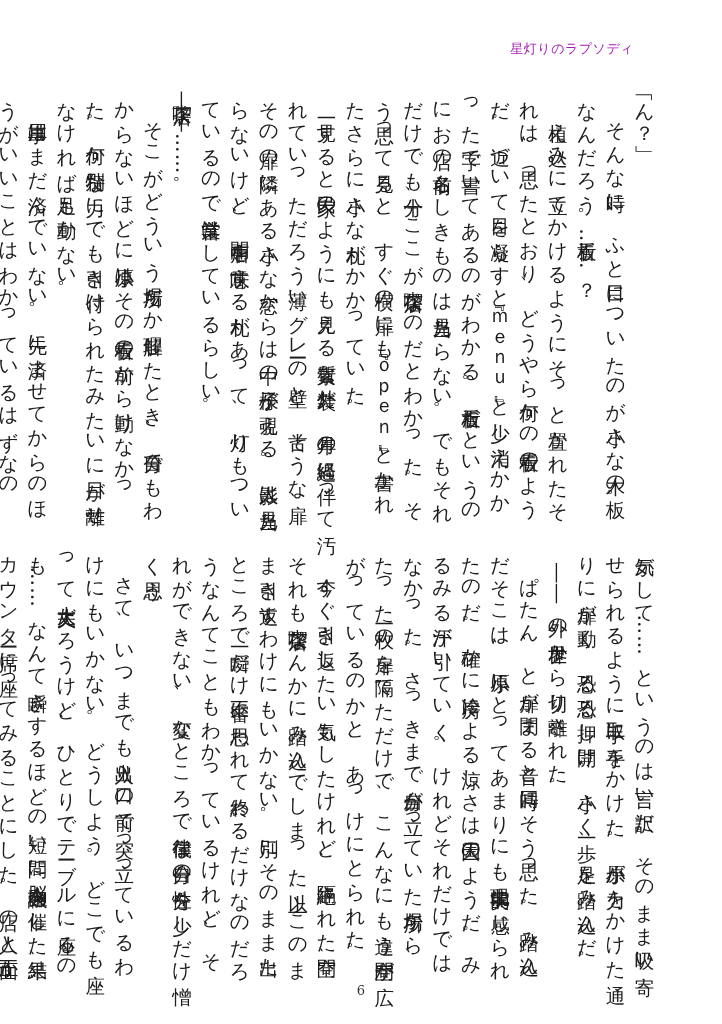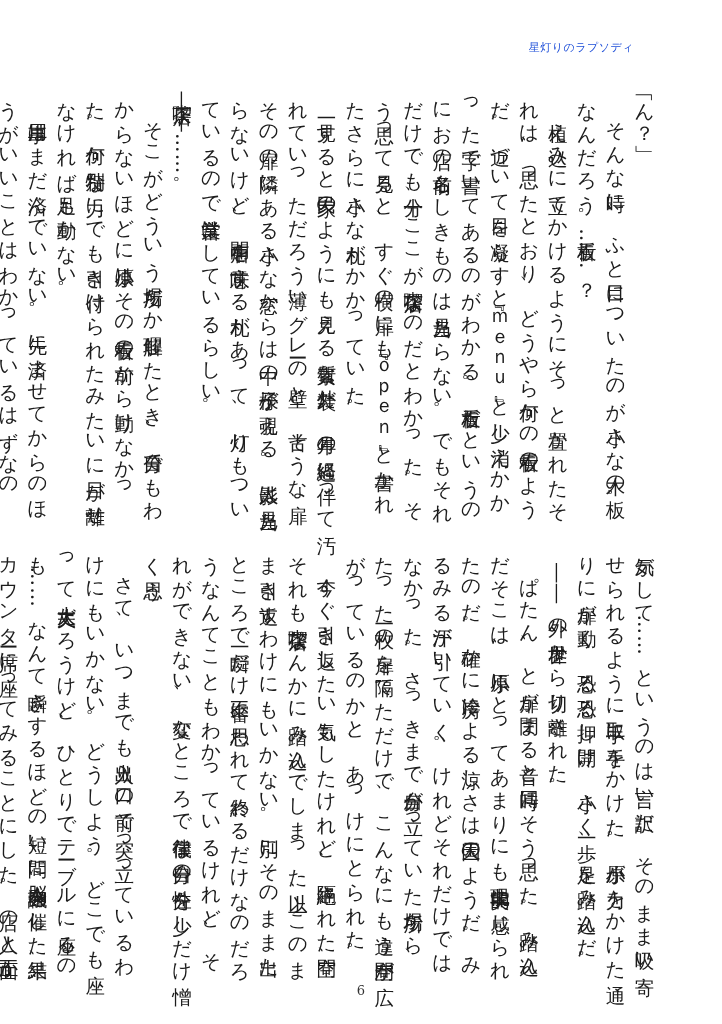"星灯りのラプソディ" .running-title { color: #1d4ed8 -> #a21caf; font-size: 11px -> 13px }
